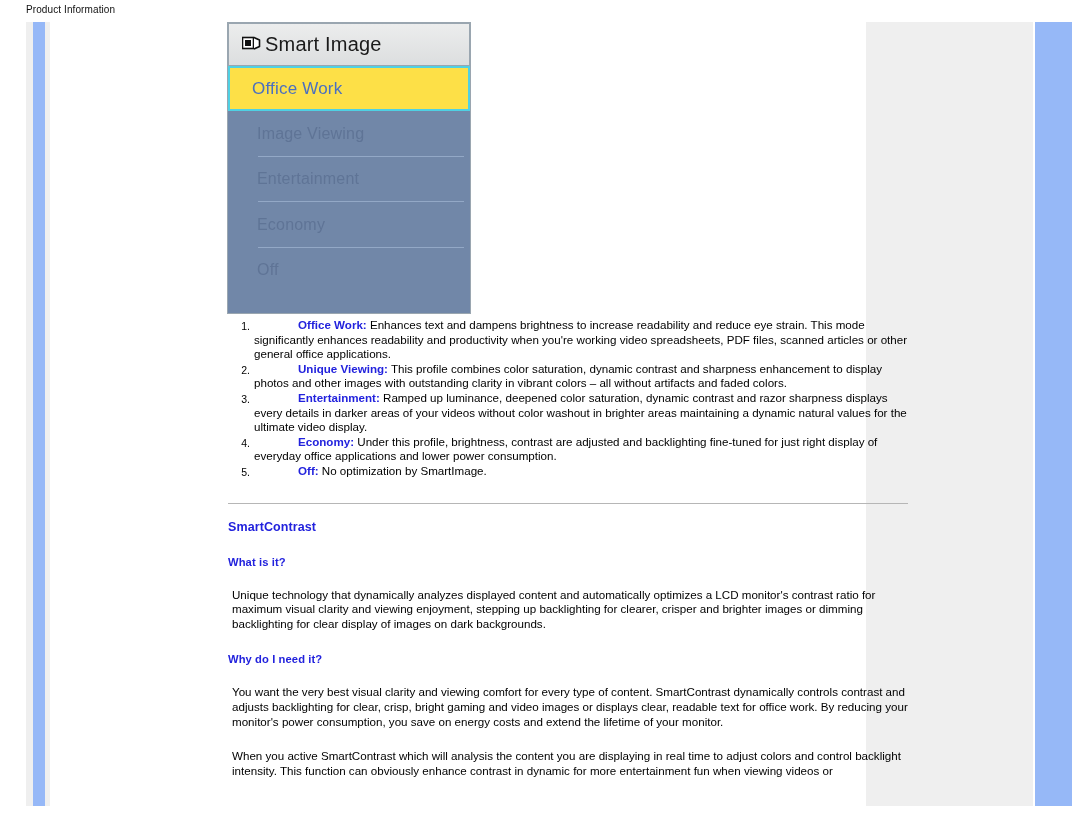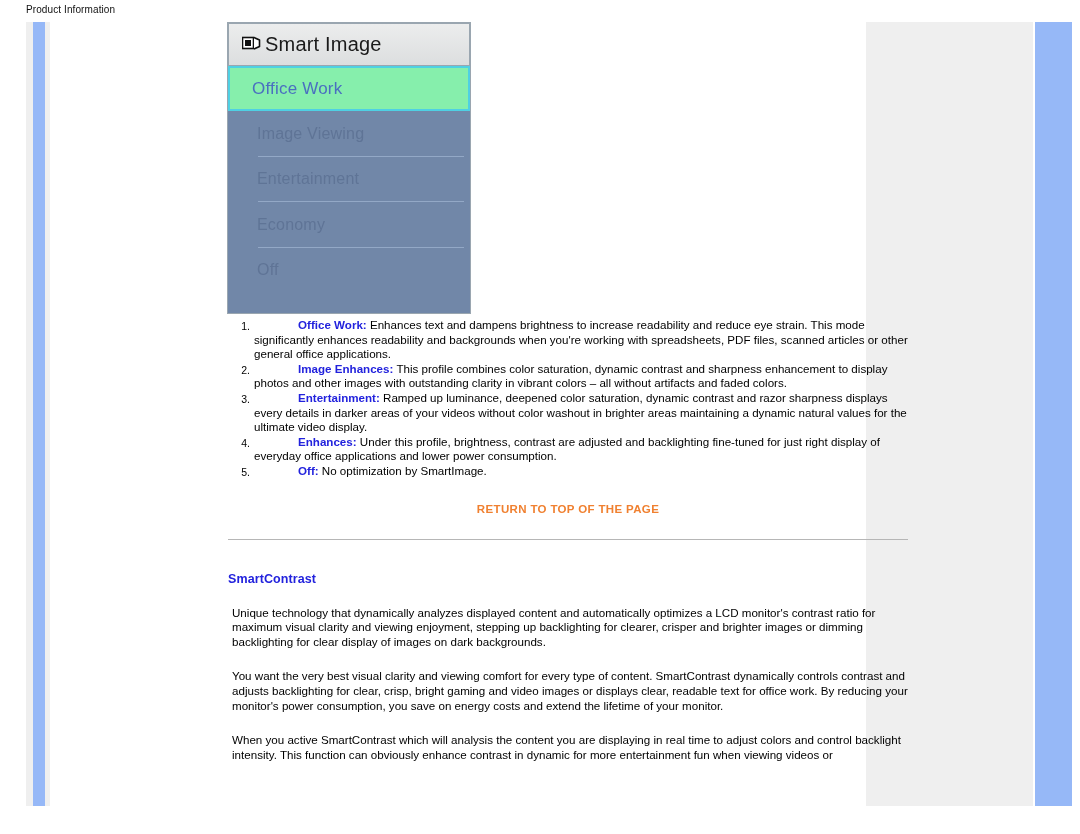"Office Work" .osd-row-selected { background: #86efac -> #fde047 }
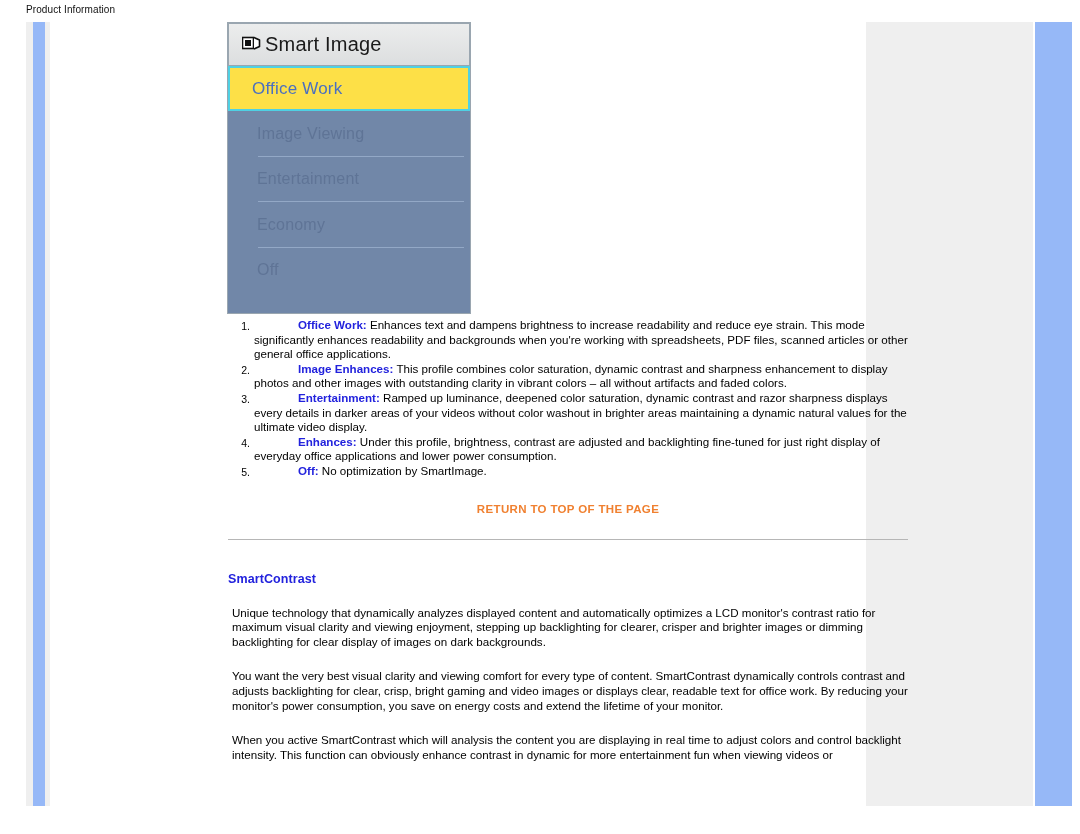"Enhances text and dampens brightness" span { text: backgrounds when you're working with -> productivity when you're working video }
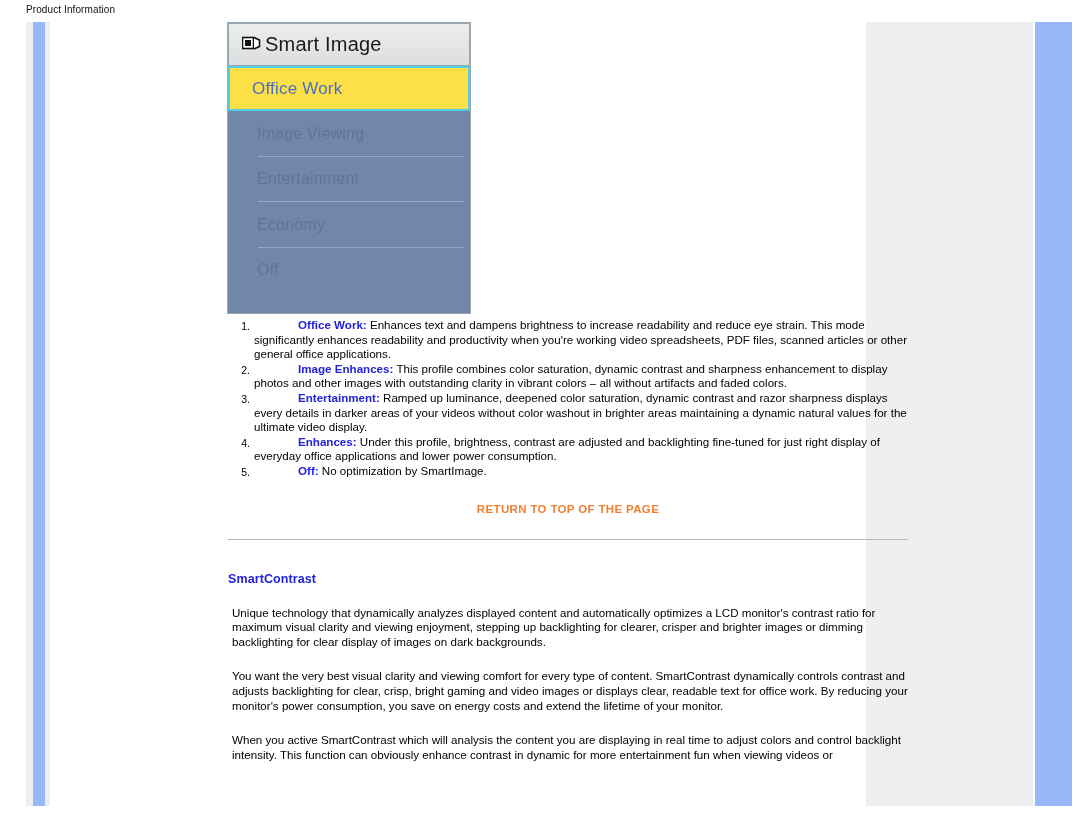"Image Enhances:" span.fl-term { text: Image Enhances -> Unique Viewing }
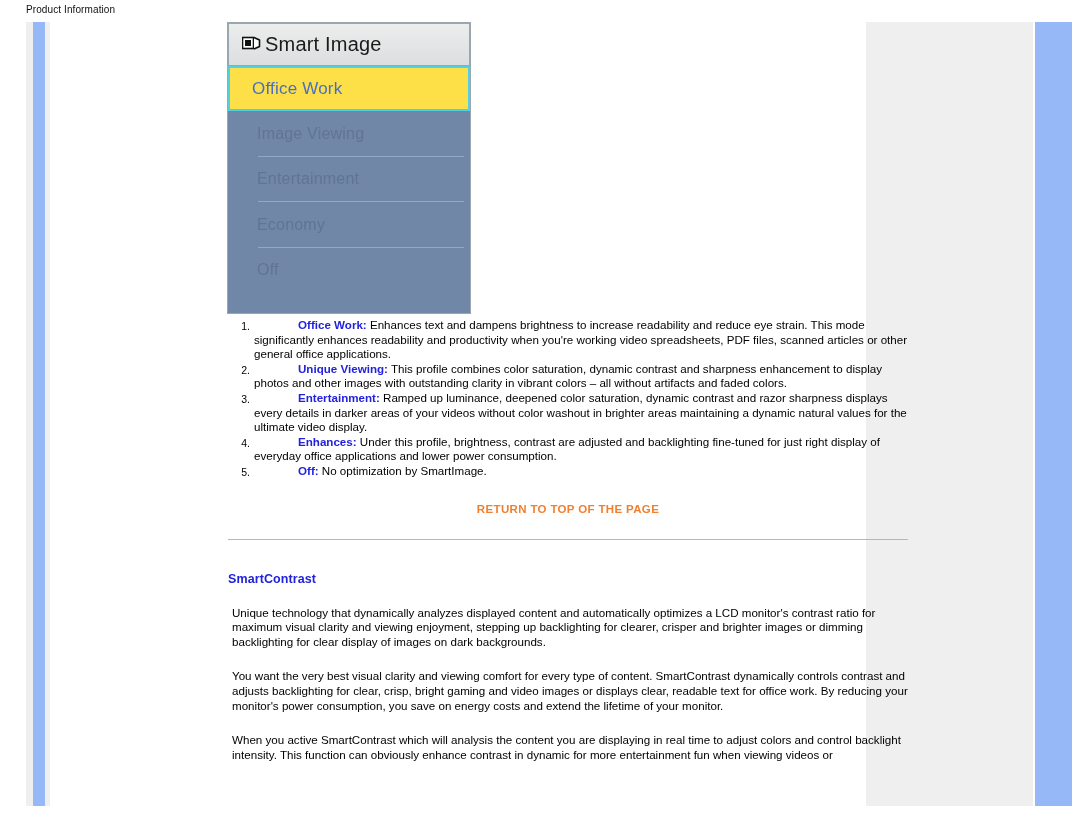"Enhances:" span.fl-term { text: Enhances -> Economy }
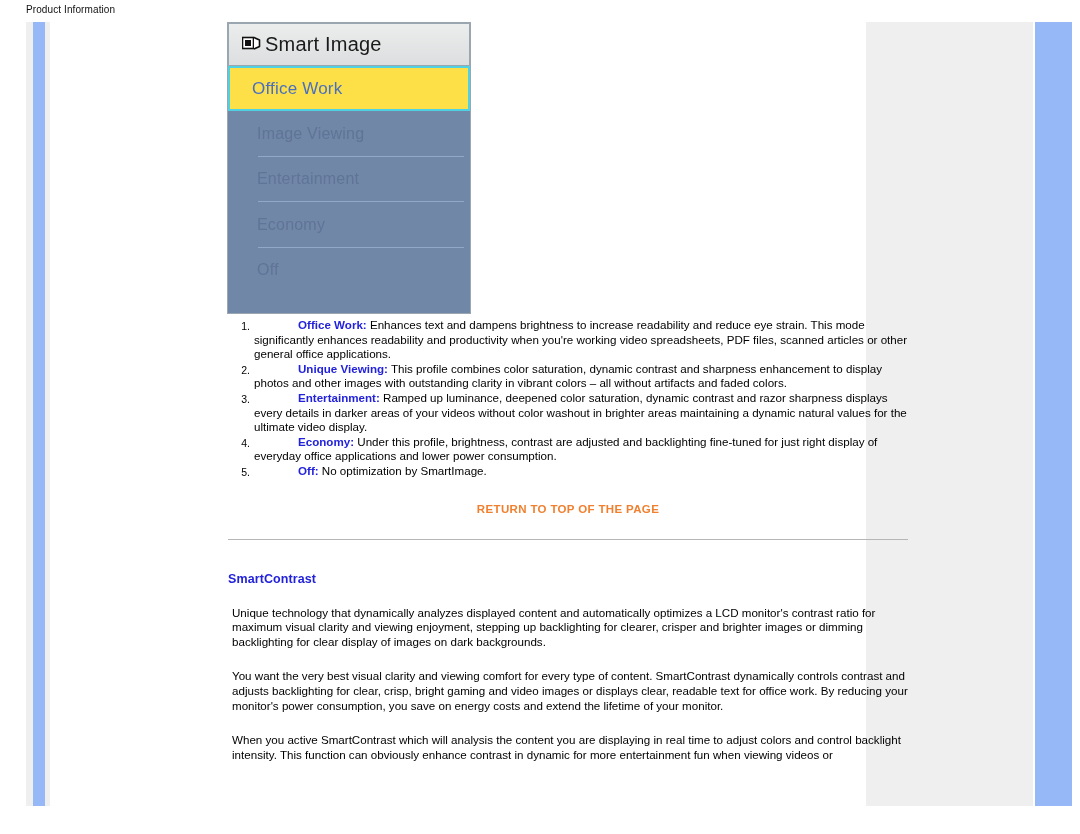"RETURN TO TOP OF THE" a.return-link { html: <a>RETURN TO TOP OF THE PAGE</a> -> none }
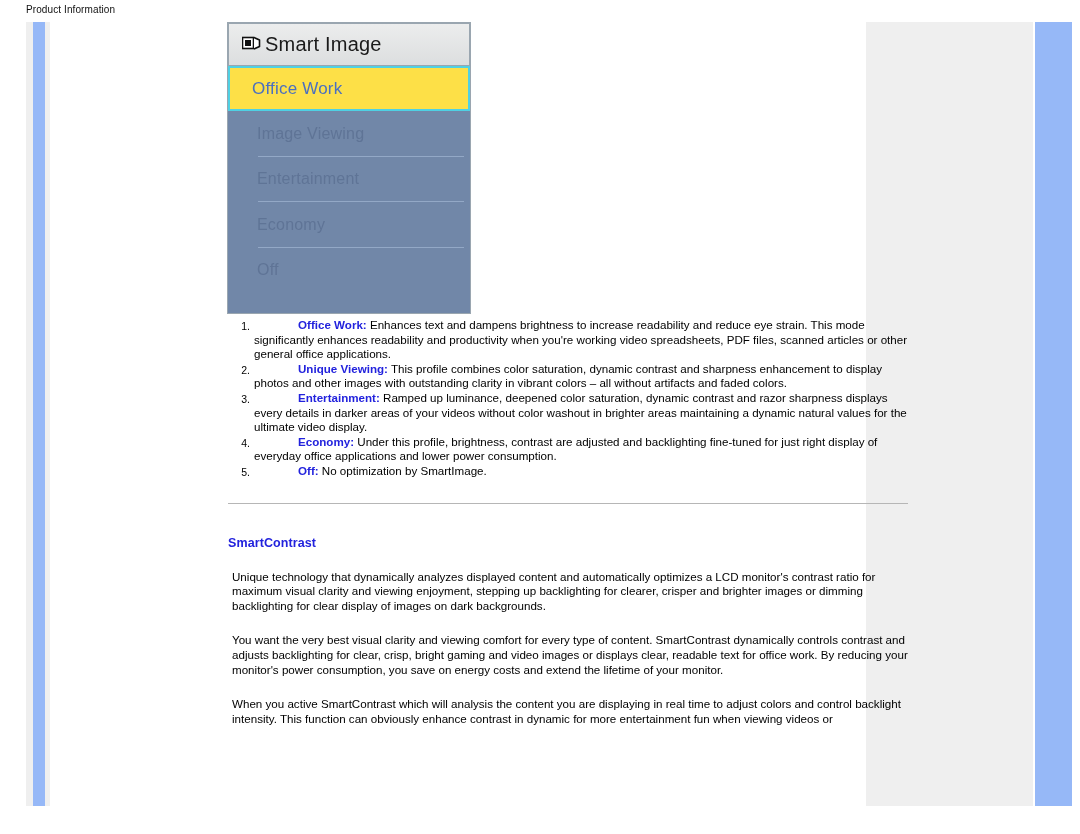"SmartContrast" h2.section-title { margin: 32px 0 0 0 -> 16px 0 0 0 }
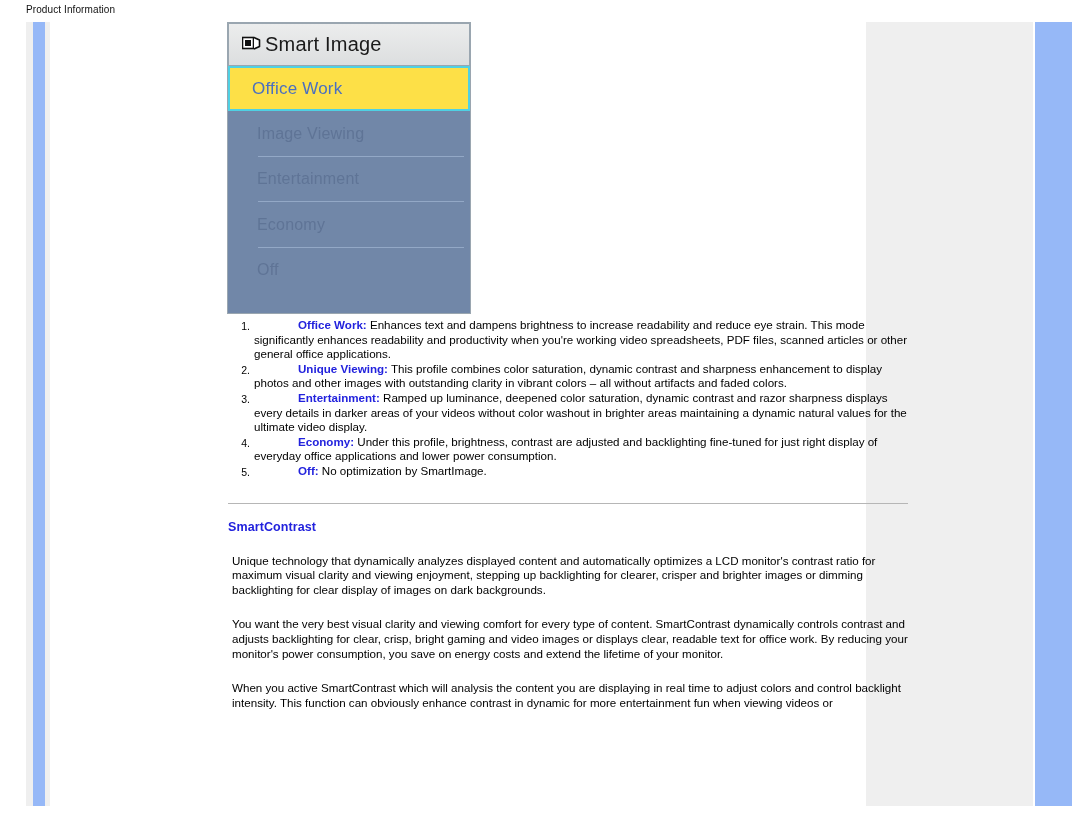"What is it?" h3.sub-title { html: none -> <h3>What is it?</h3> }
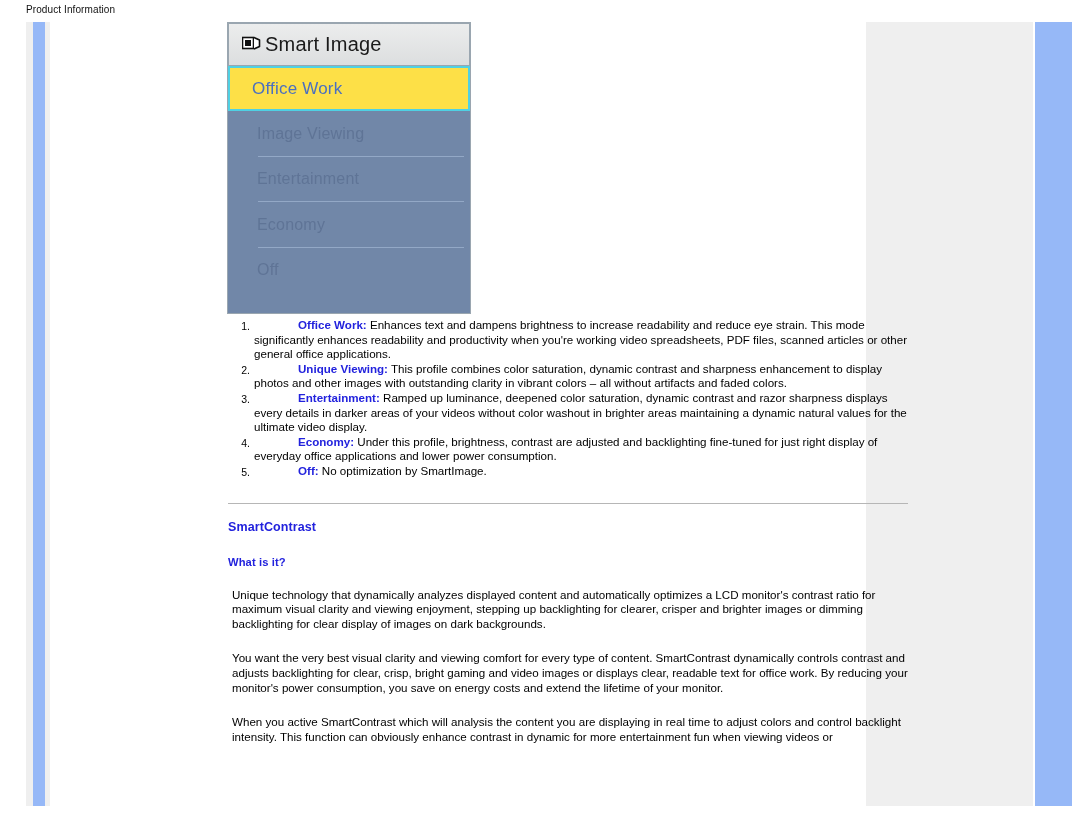"Why do I need it?" h3.sub-title { html: none -> <h3>Why do I need it?</h3> }
